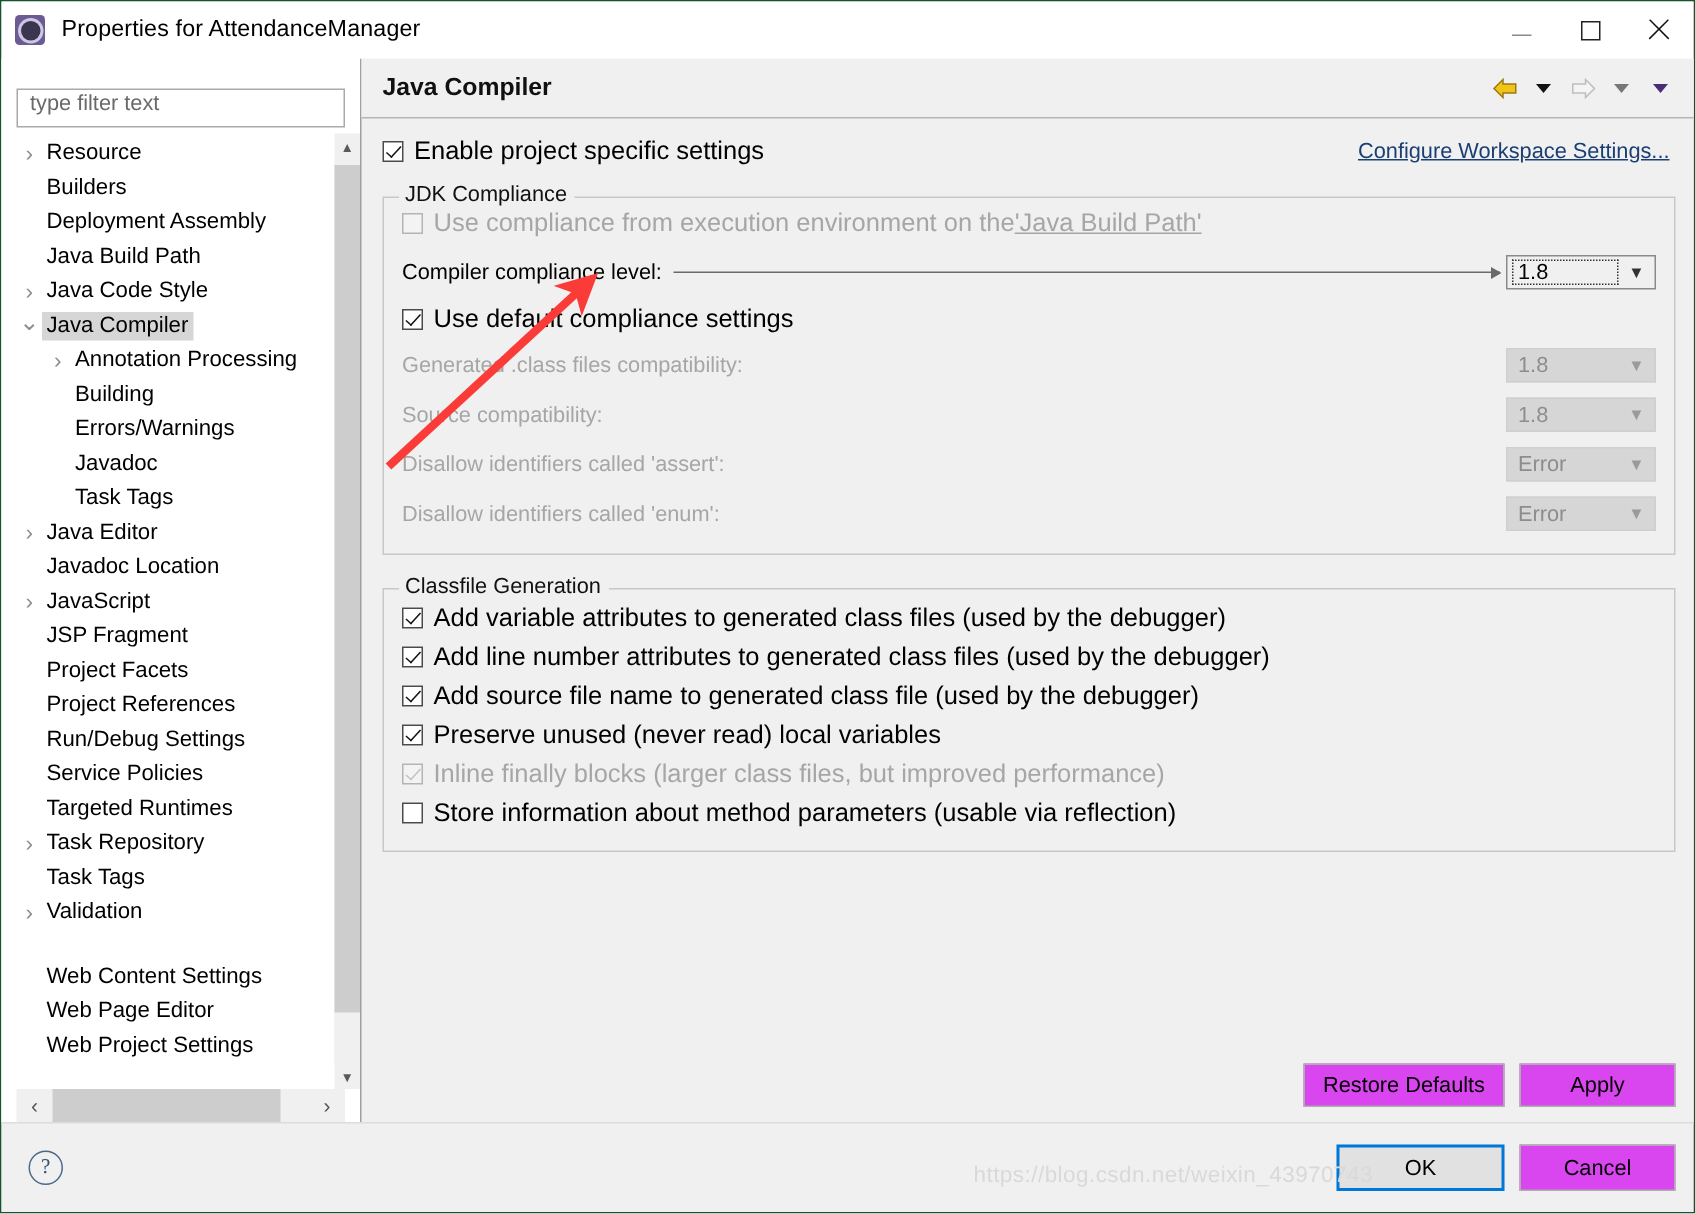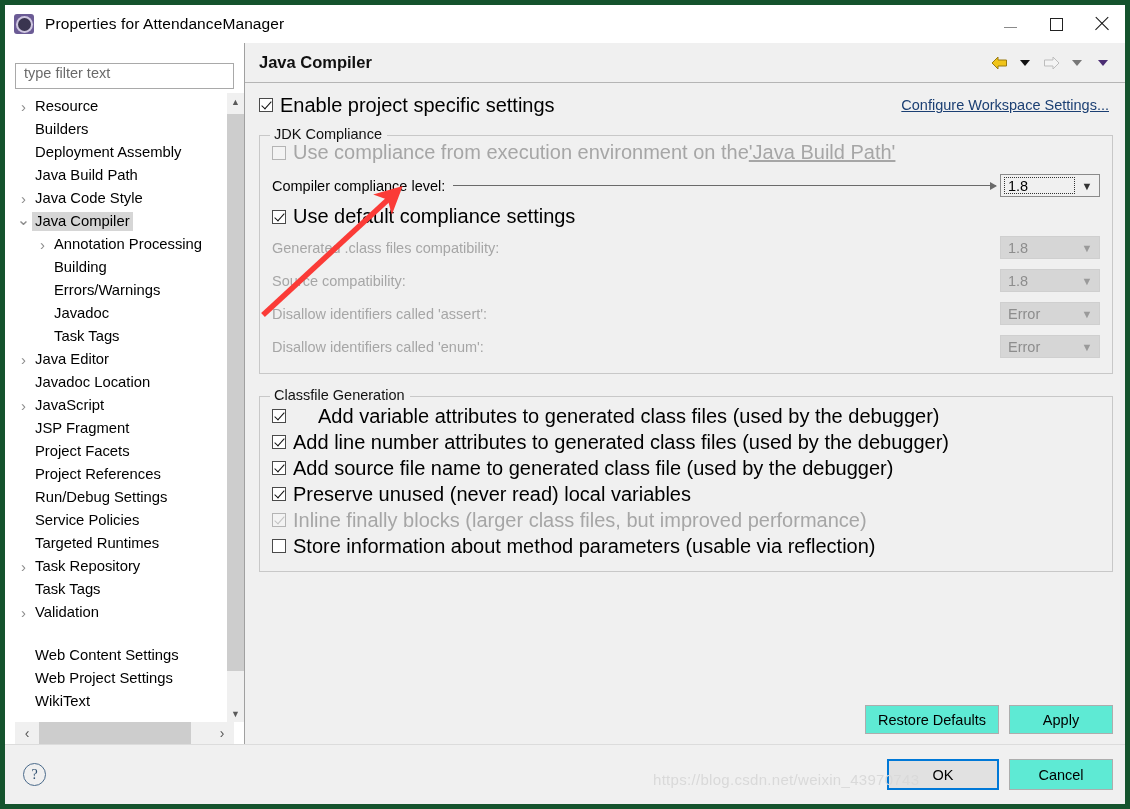"Properties for AttendanceManager" .window { border: 5px solid #14532d -> 1px solid #14532d }
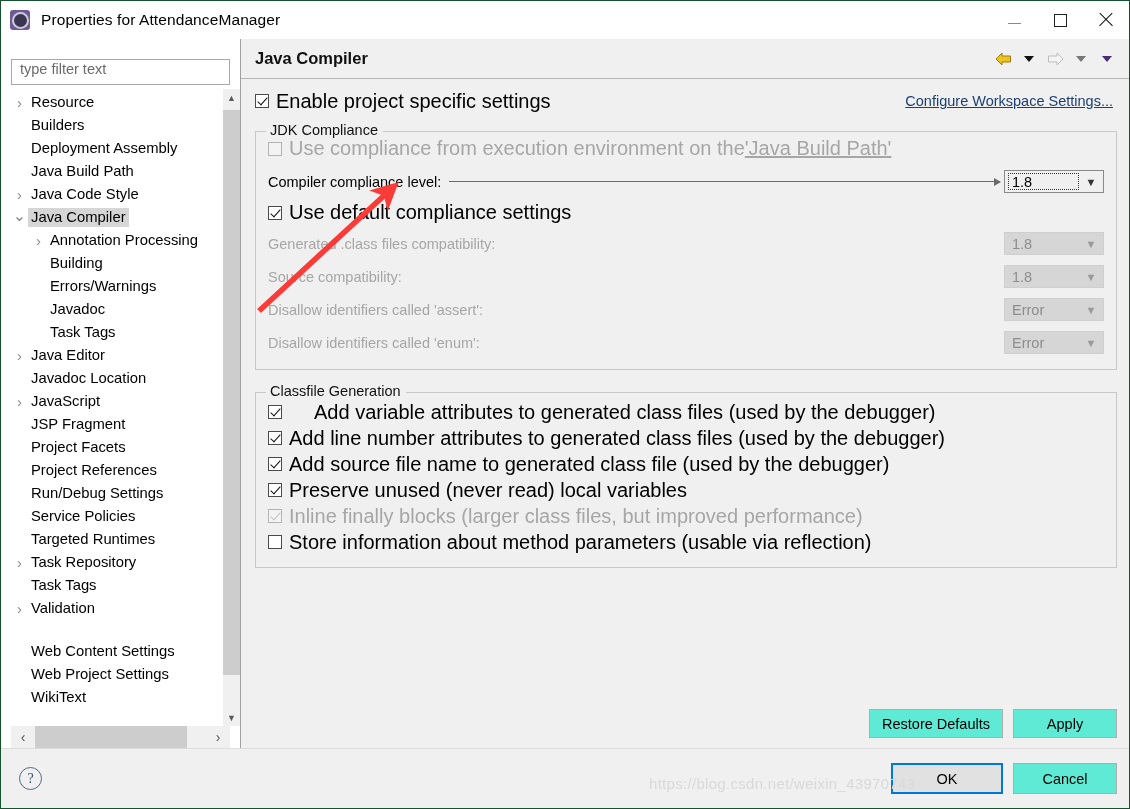"Enable project specific settings" .lbl { font-size: 20px -> 17px }
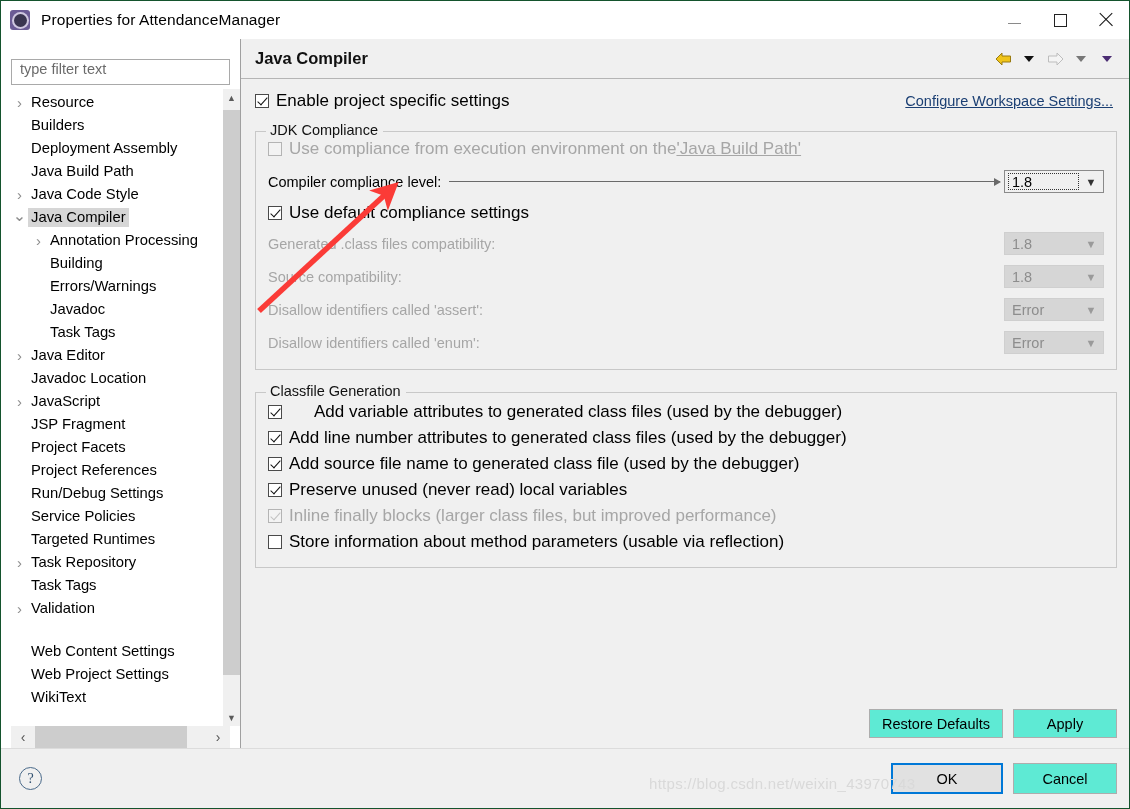"Add variable attributes to generated" div.frow { gap: 25px -> none }
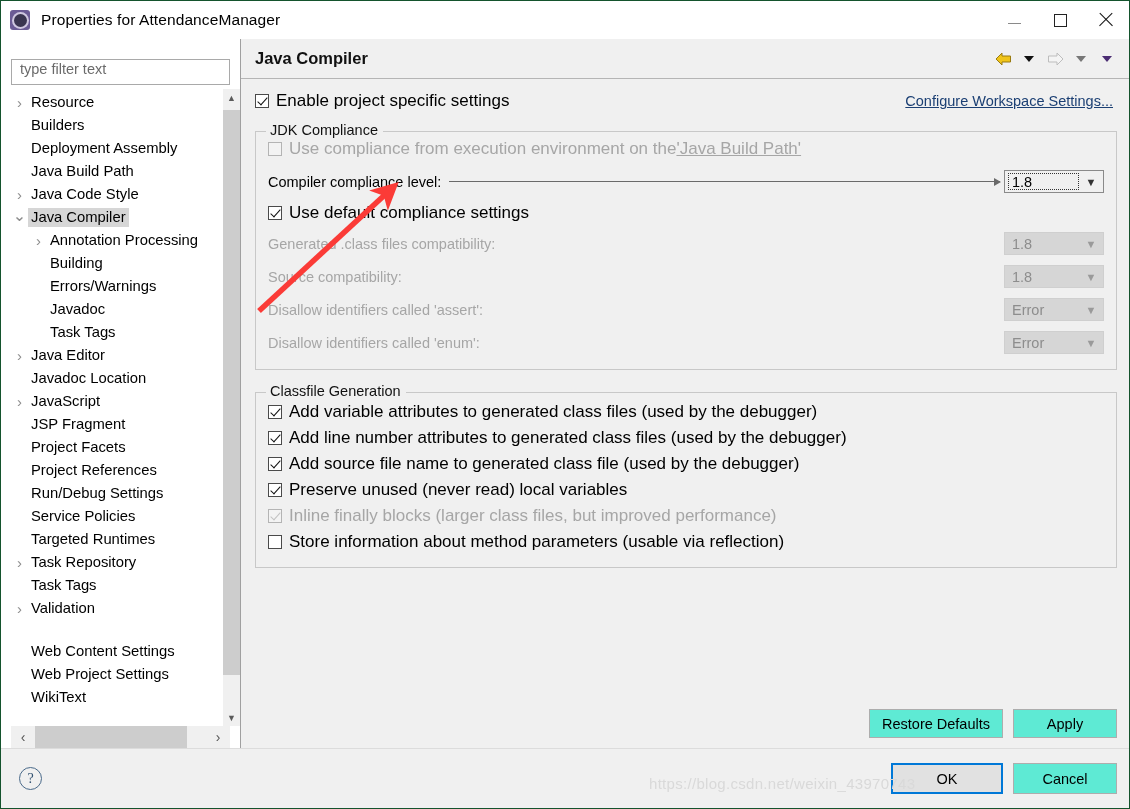"Web Page Editor" div.tnode { html: none -> <div> <span></span> <span>Web Page Editor</span> </div> }
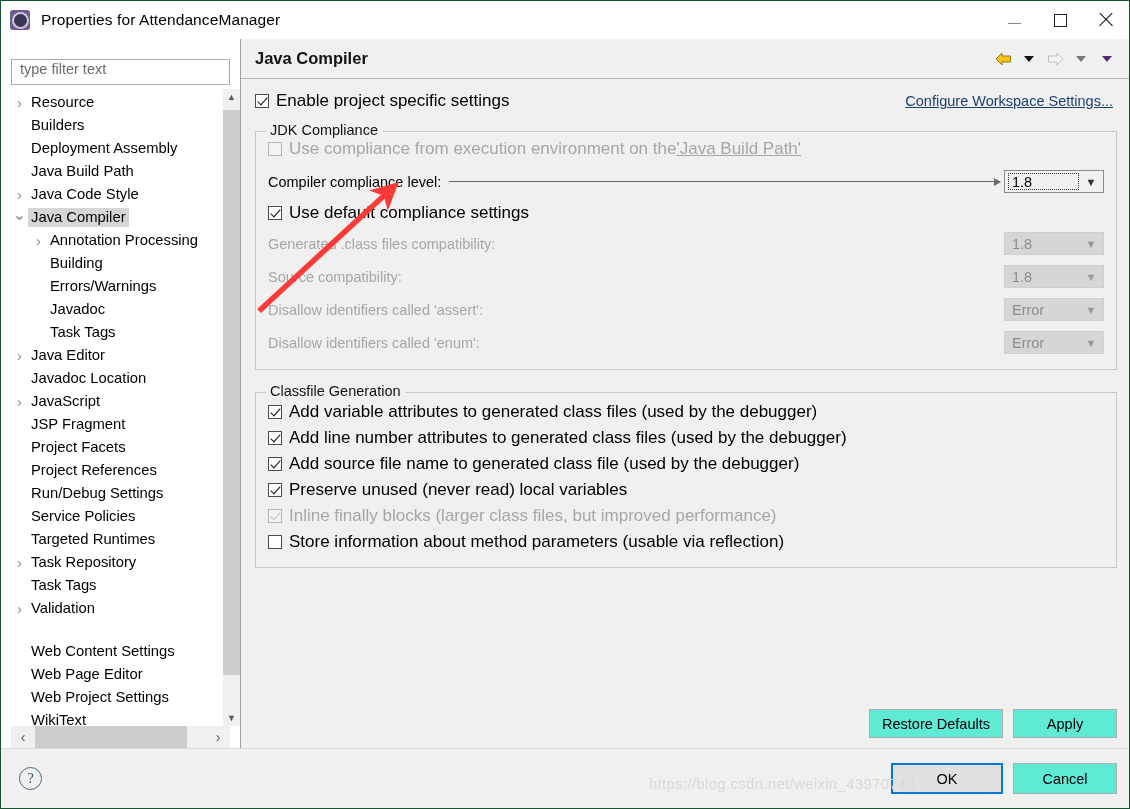"WikiText" div.tnode { html: <div> <span></span> <span>WikiText</span> </div> -> none }
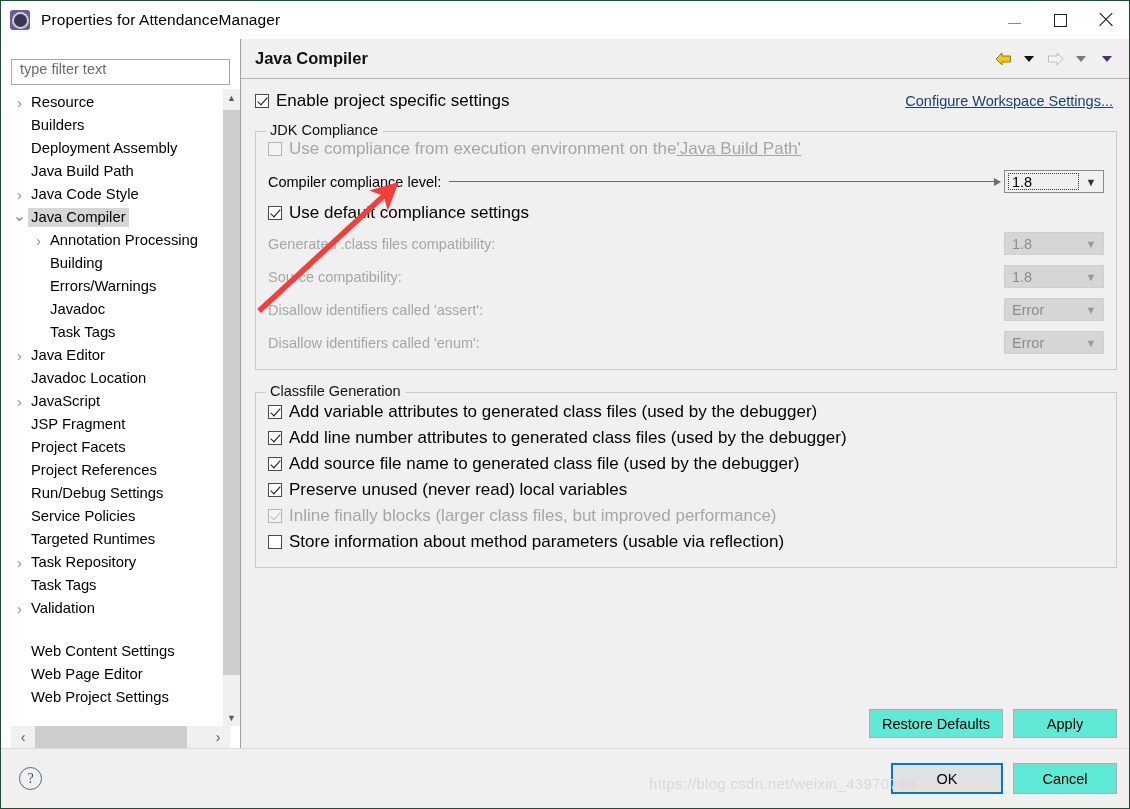"Restore Defaults" .btn { background: #5eead4 -> #d946ef }
